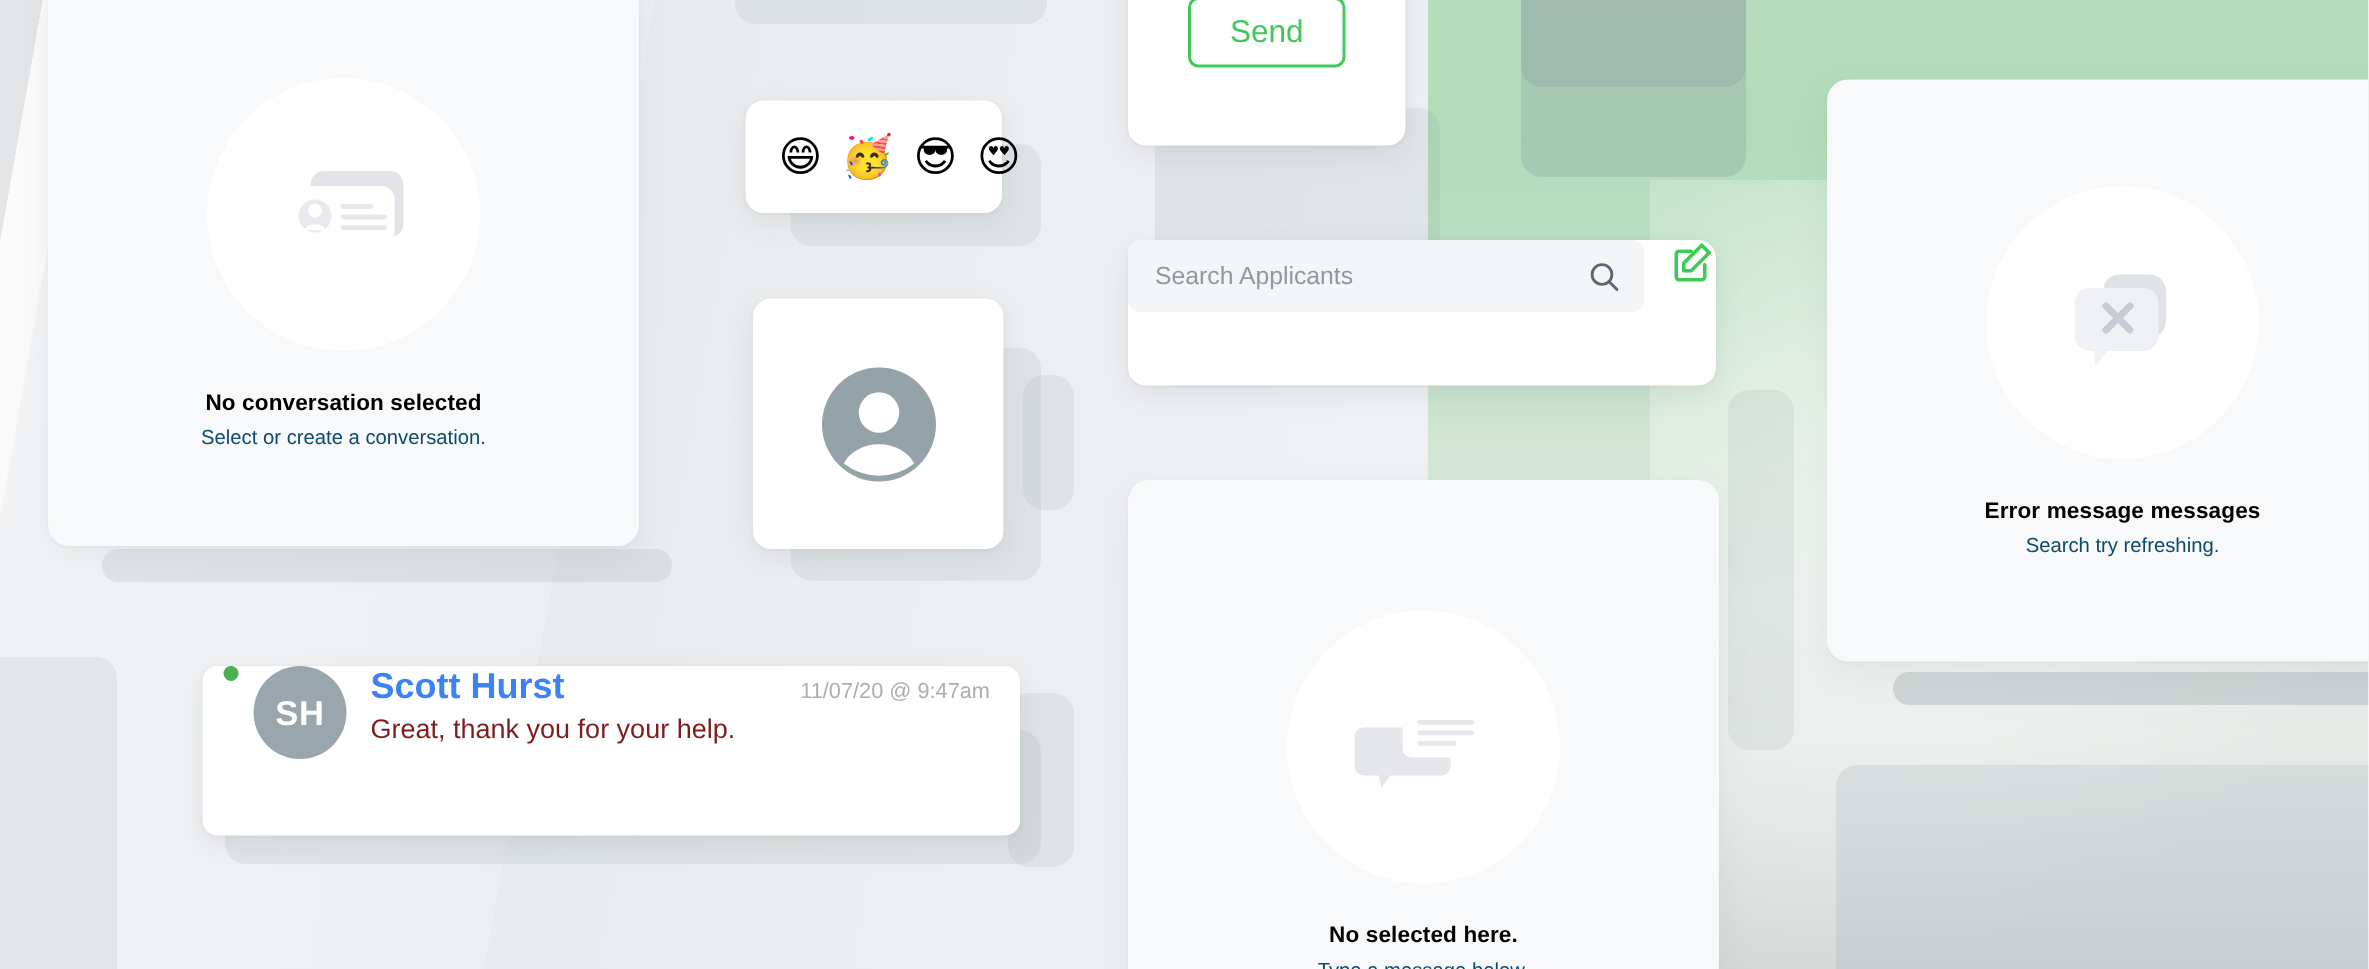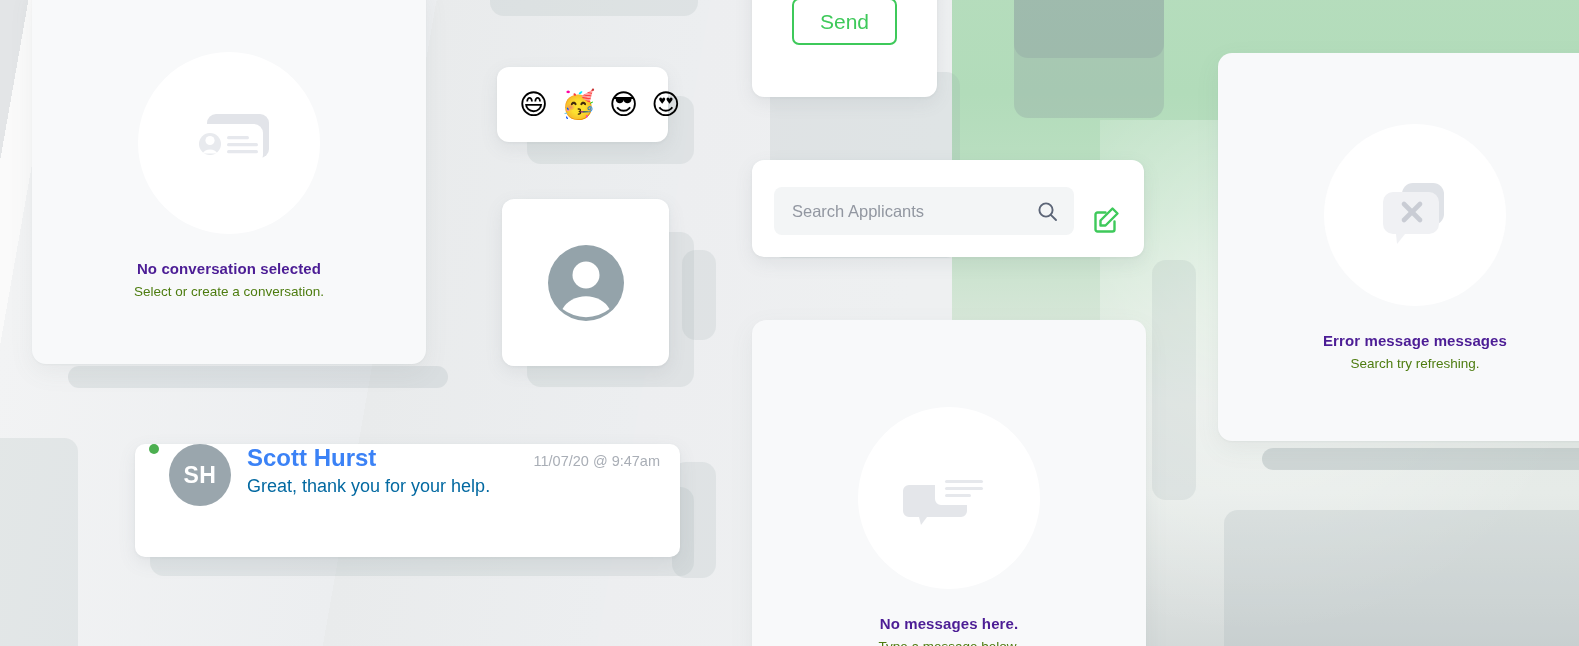"Search Applicants" .search-card { align-items: flex-end -> flex-start; padding: 22px -> none }
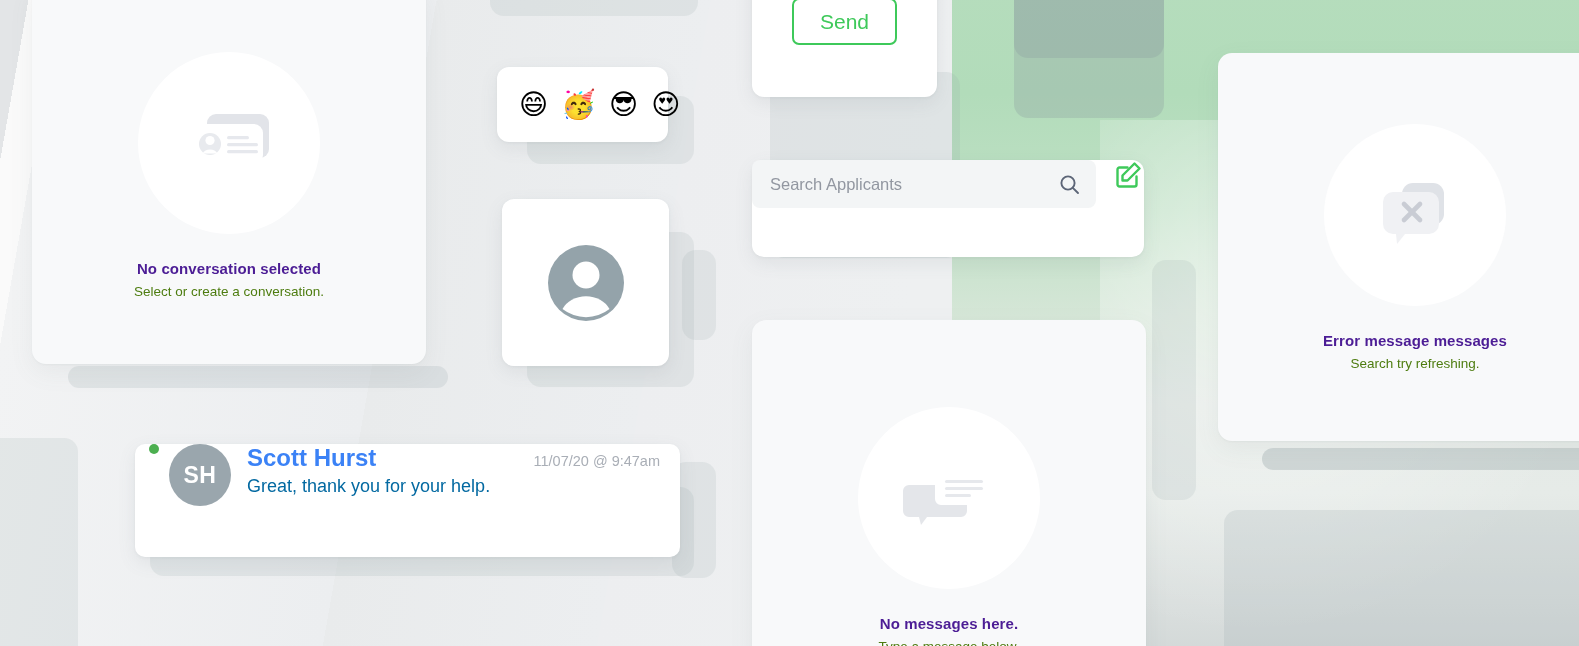"No conversation selected" .empty-title { color: #4c1d95 -> #000000 }
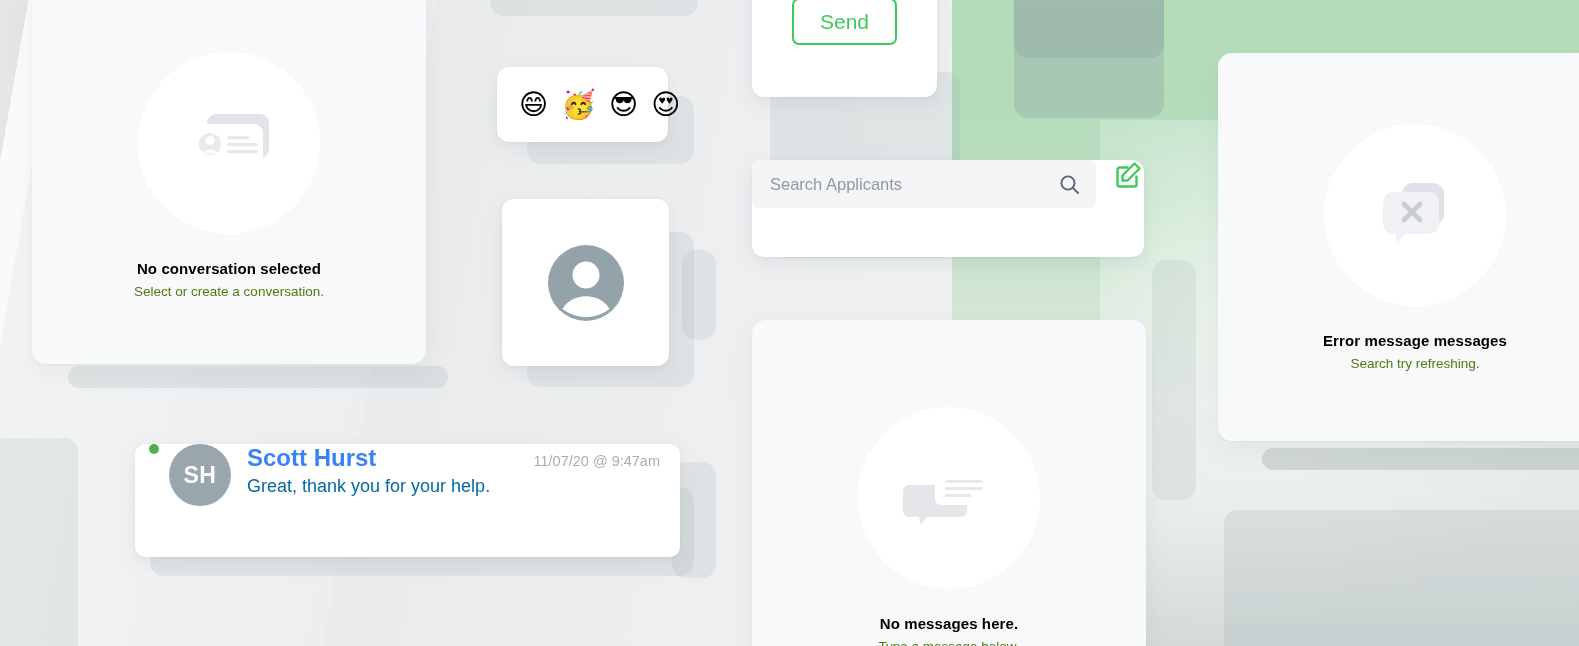"Select or create a conversation." .empty-sub { color: #4d7c0f -> #0c4a6e }
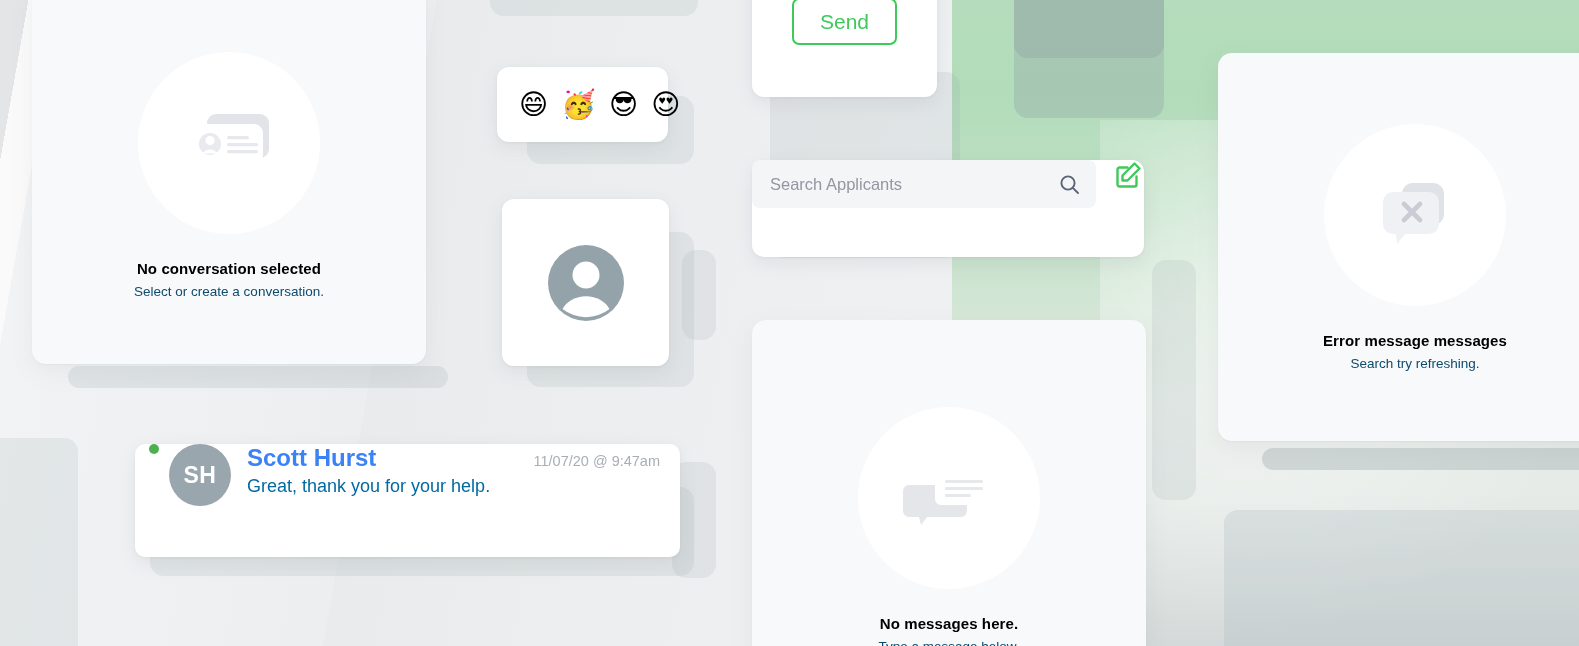"Great, thank you for your" .msg-preview { color: #0369a1 -> #7f1d1d }
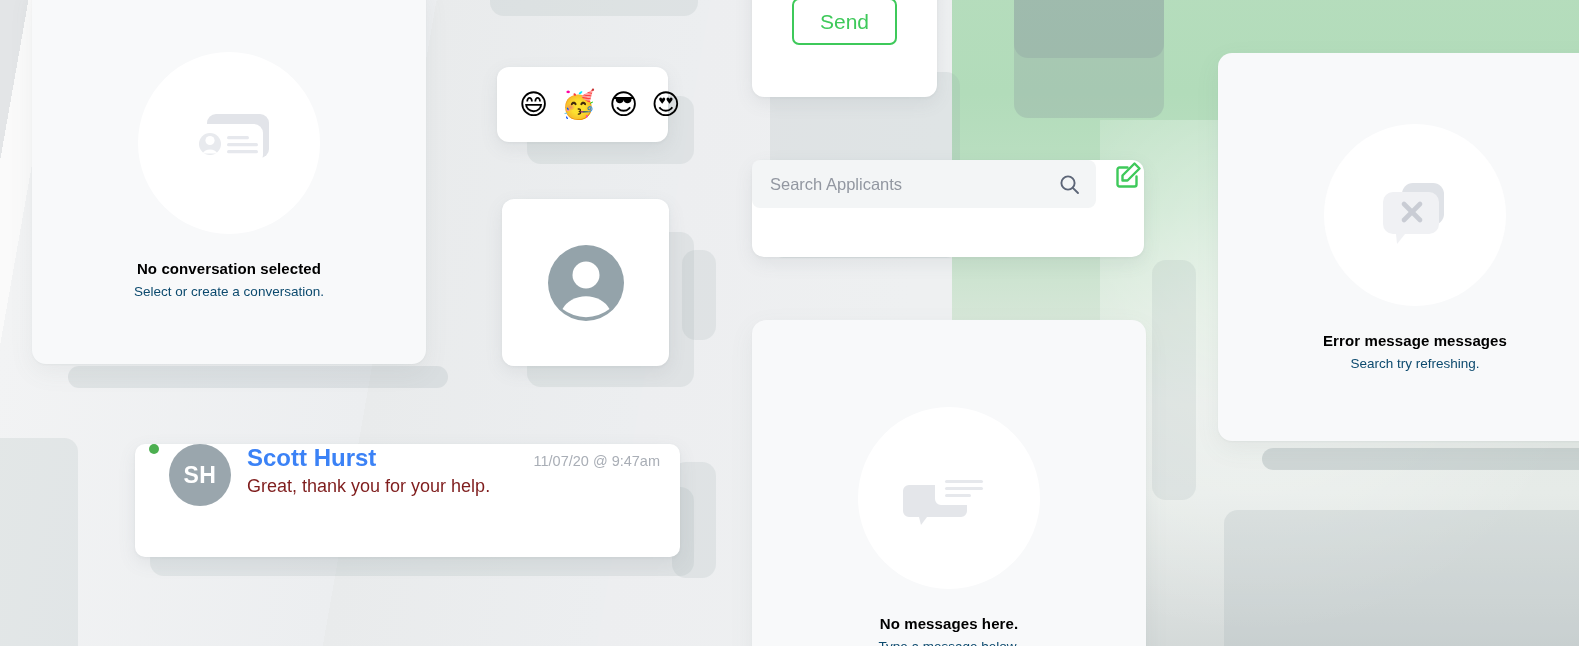"No messages here." div.empty-title { text: messages -> selected }
